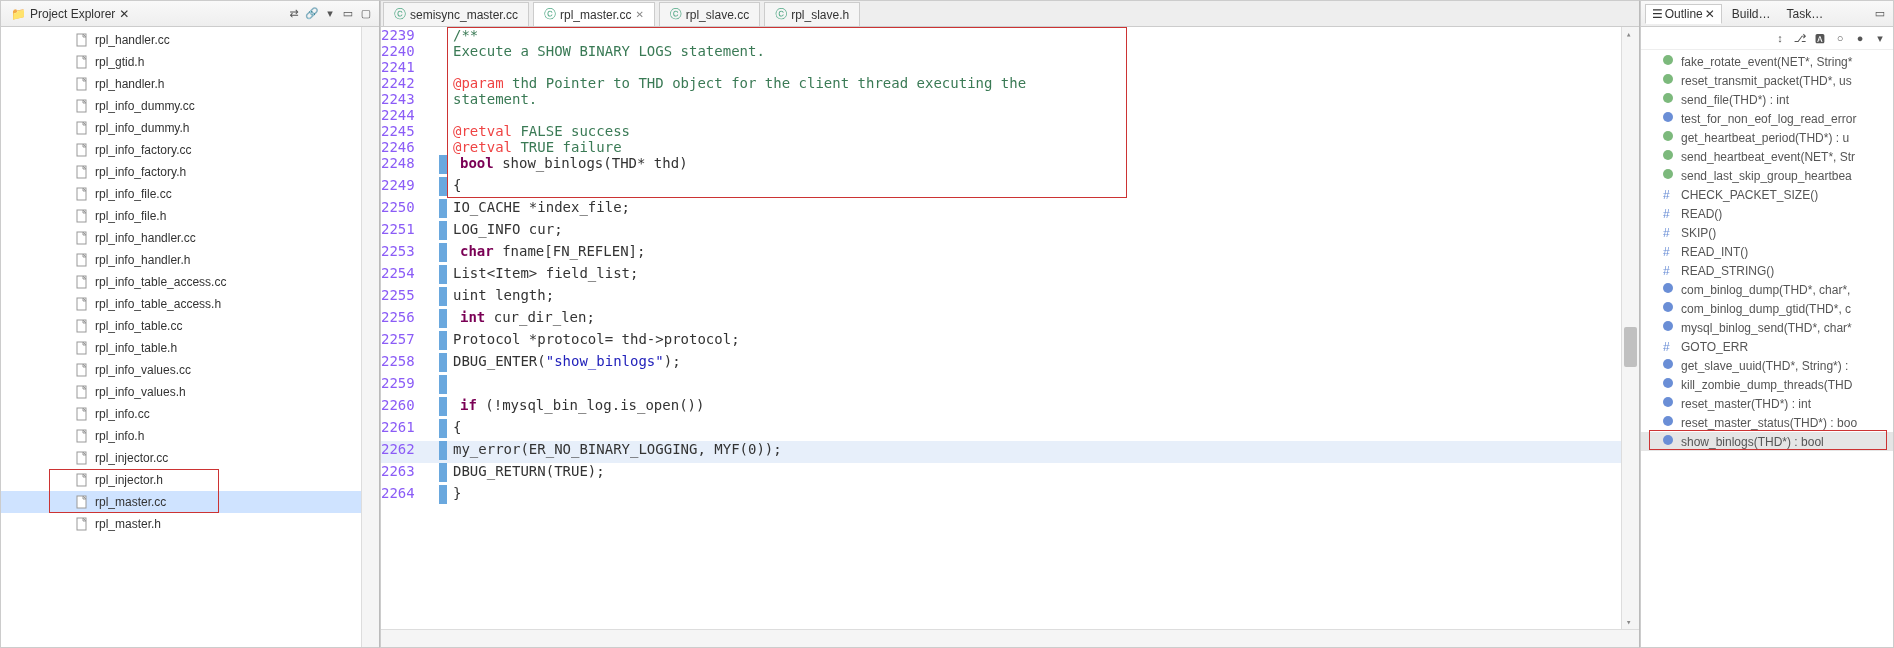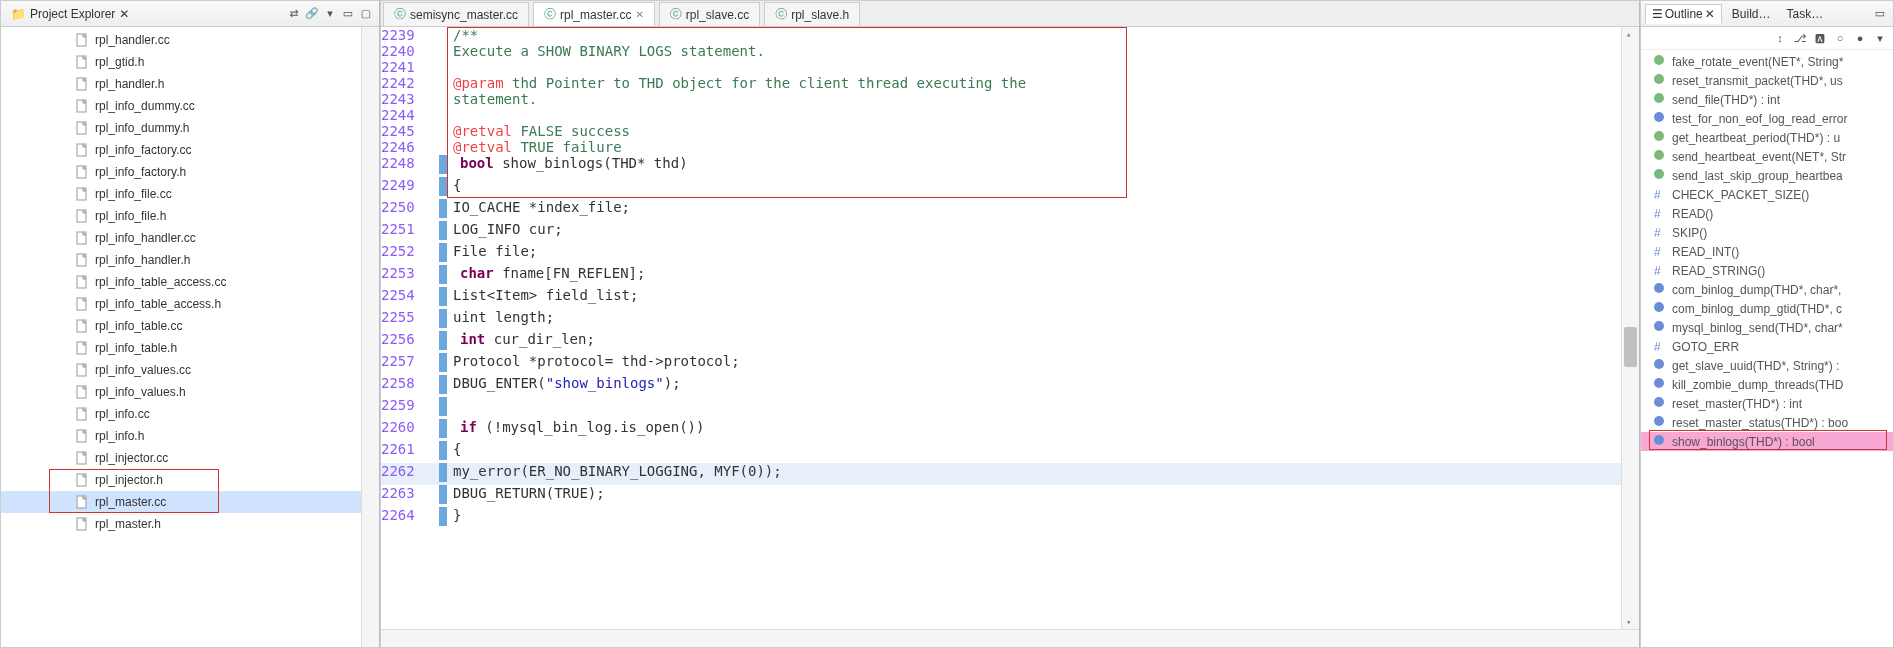"fake_rotate_event(NET*, String*" .outline-item { padding-left: 13px -> 22px }
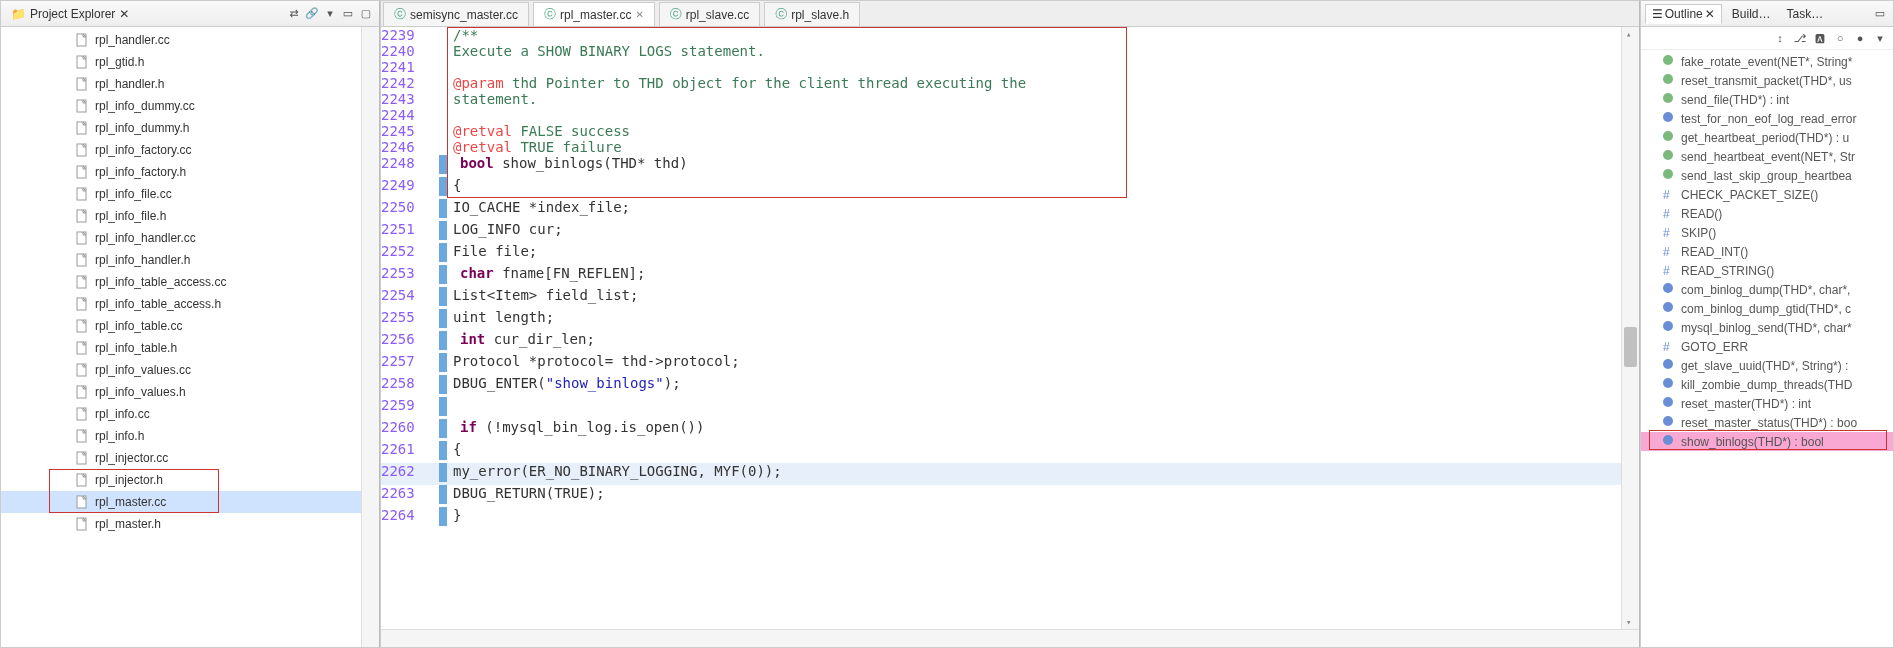"2252" div.line-row { html: <div> <div>2252</div> <div><span></span></div> <div> File file;</div> </div> -> none }
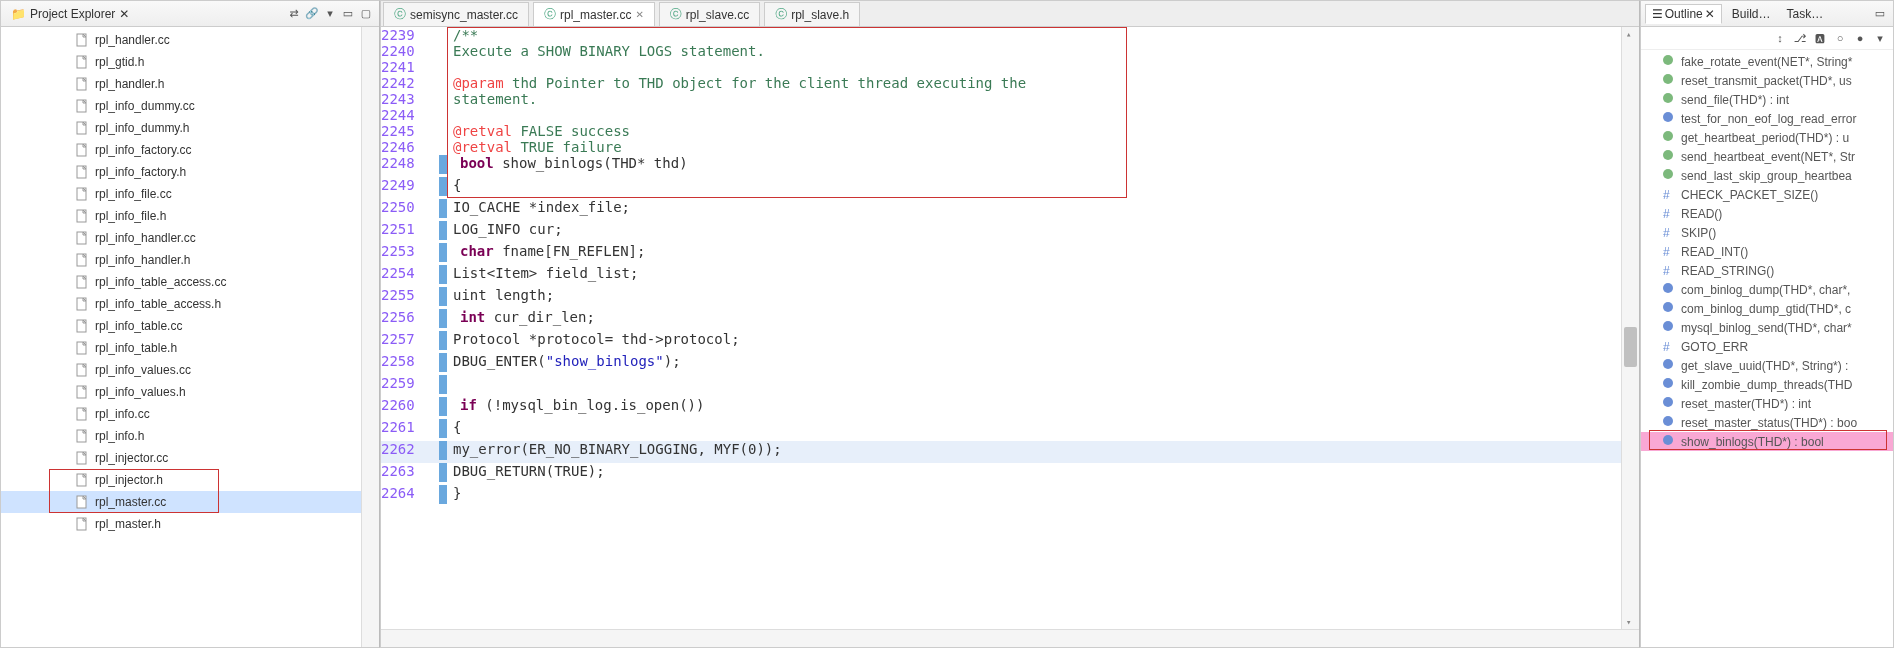"show_binlogs(THD*) : bool" .outline-item.selected { background: #f9a8d4 -> #e5e5e5 }
